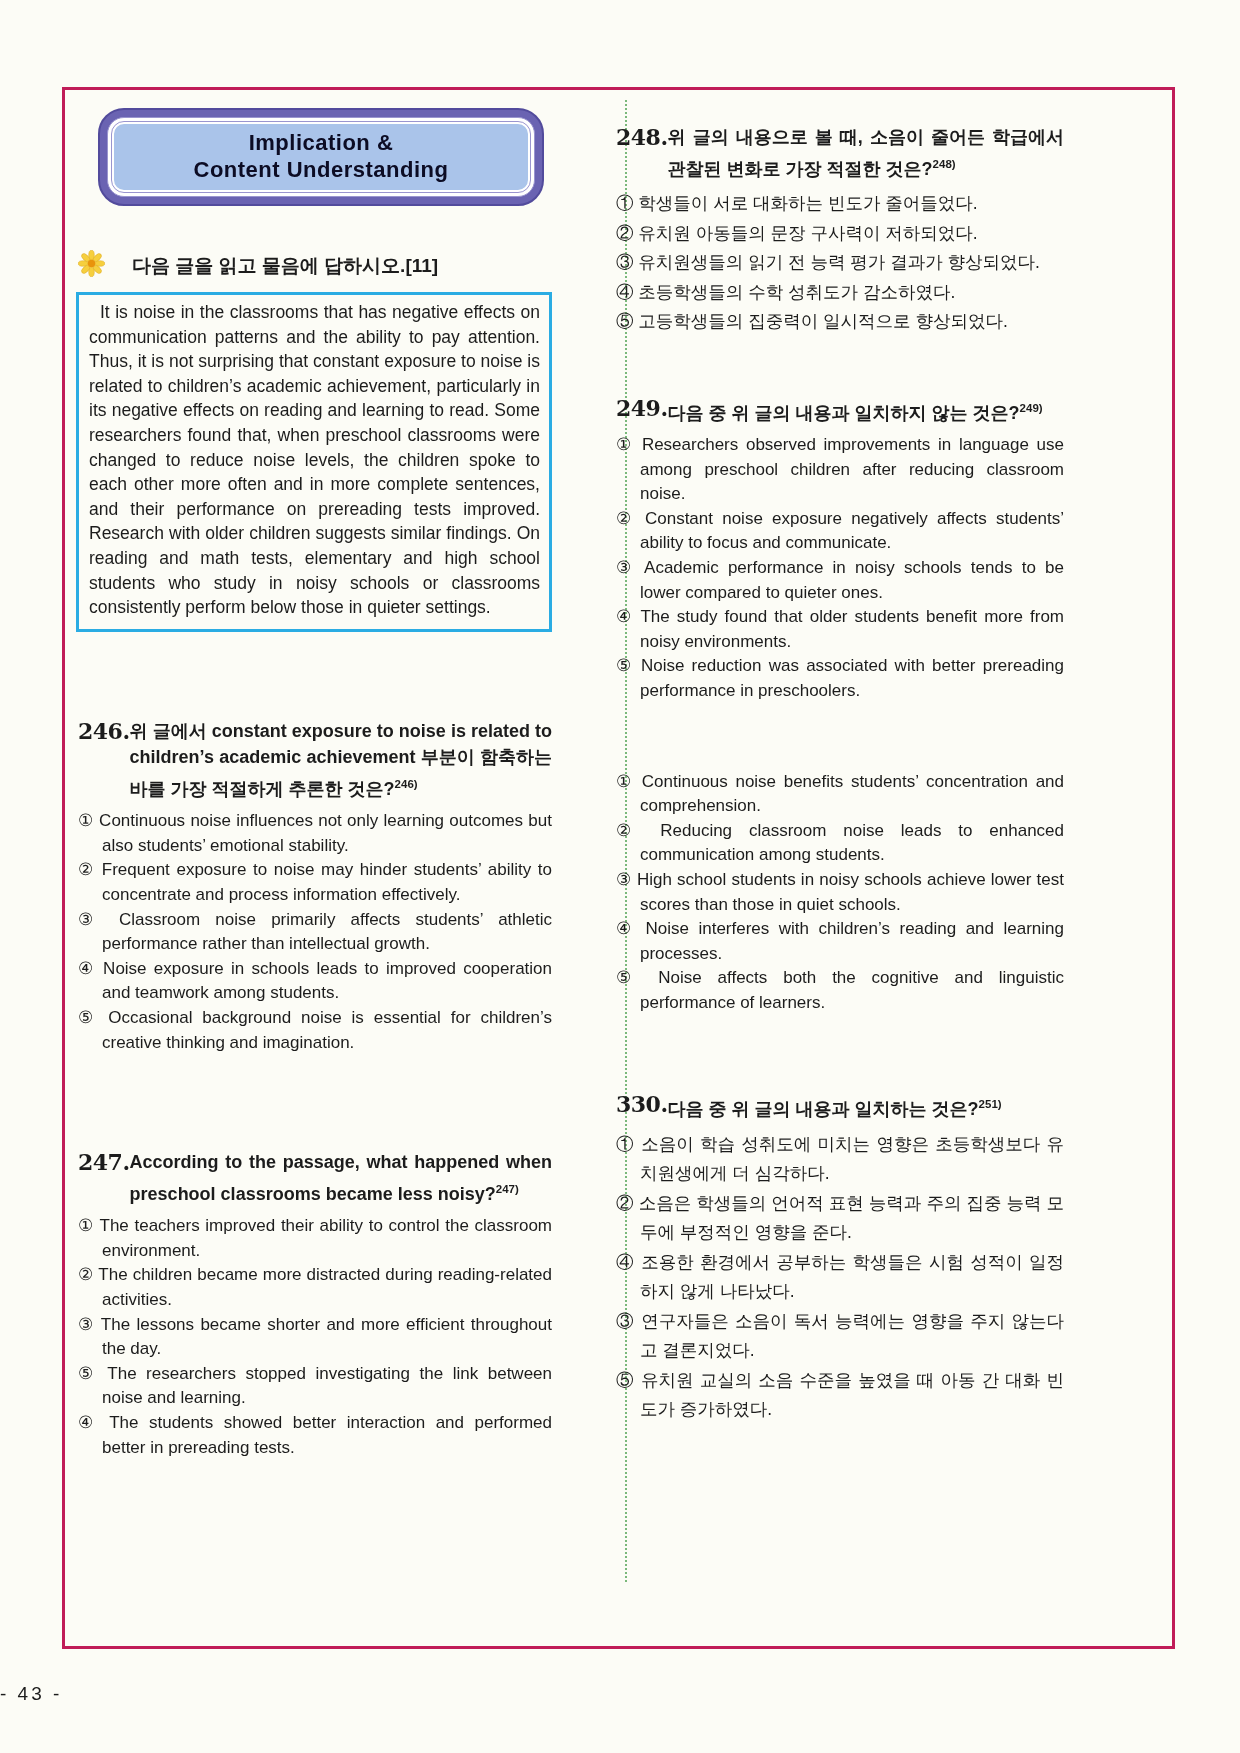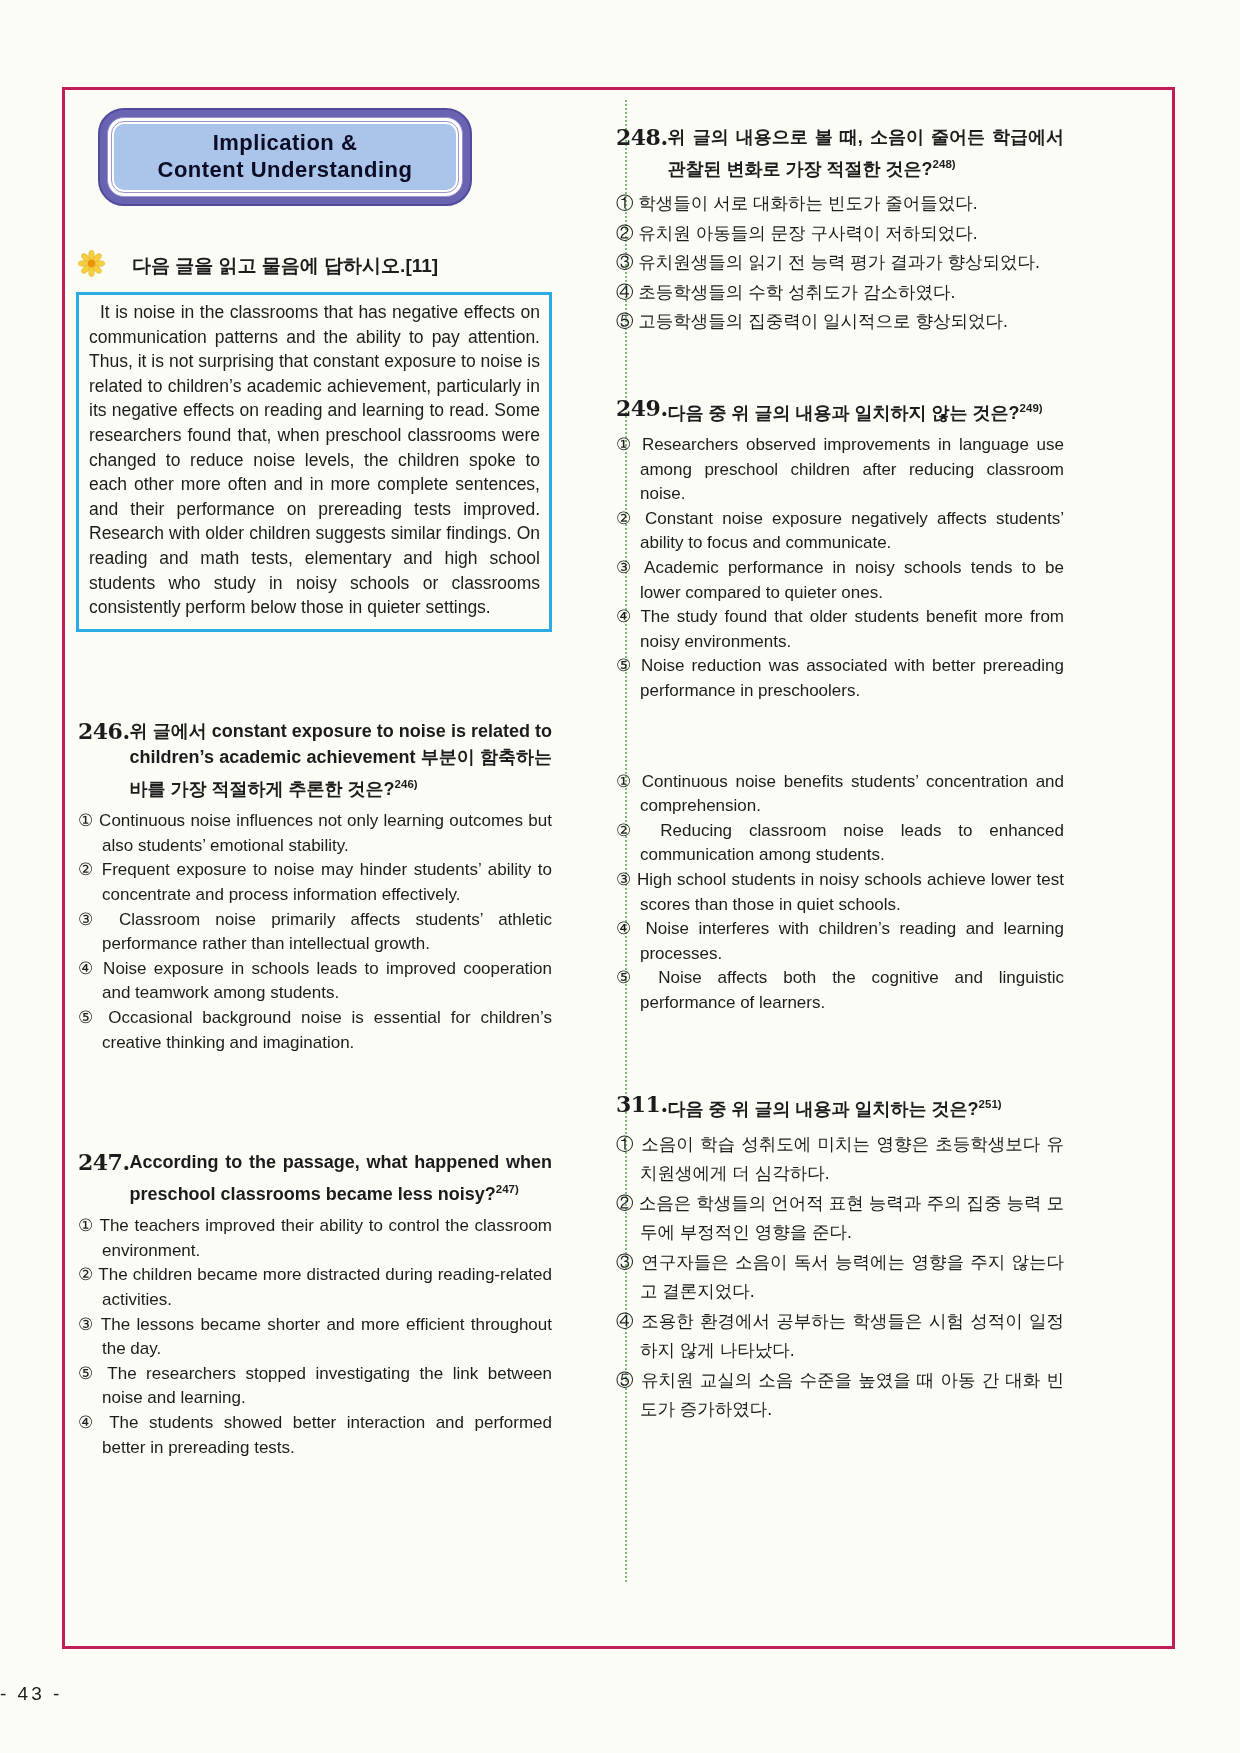"Implication &" .badge-outer { width: 374px -> 446px }
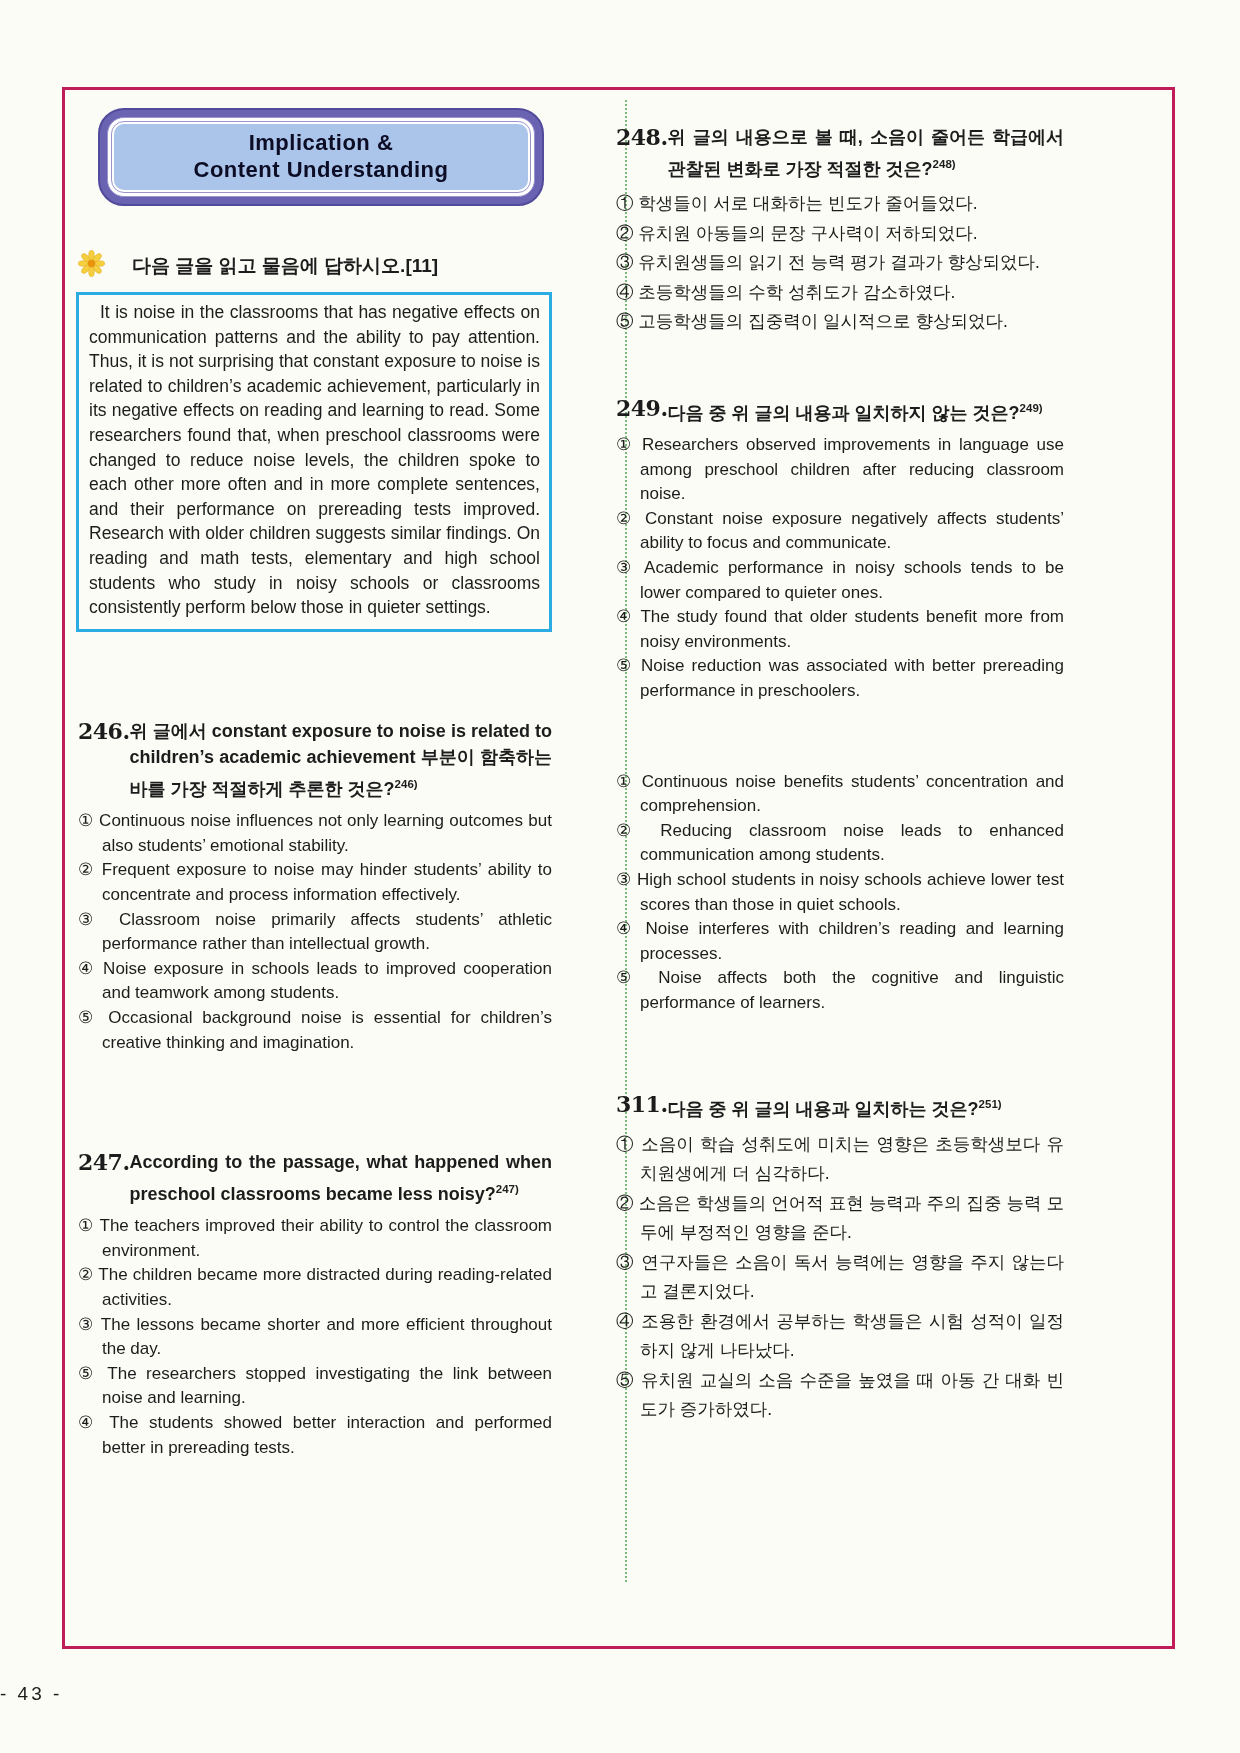"311." span.q-num { text: 311 -> 330 }
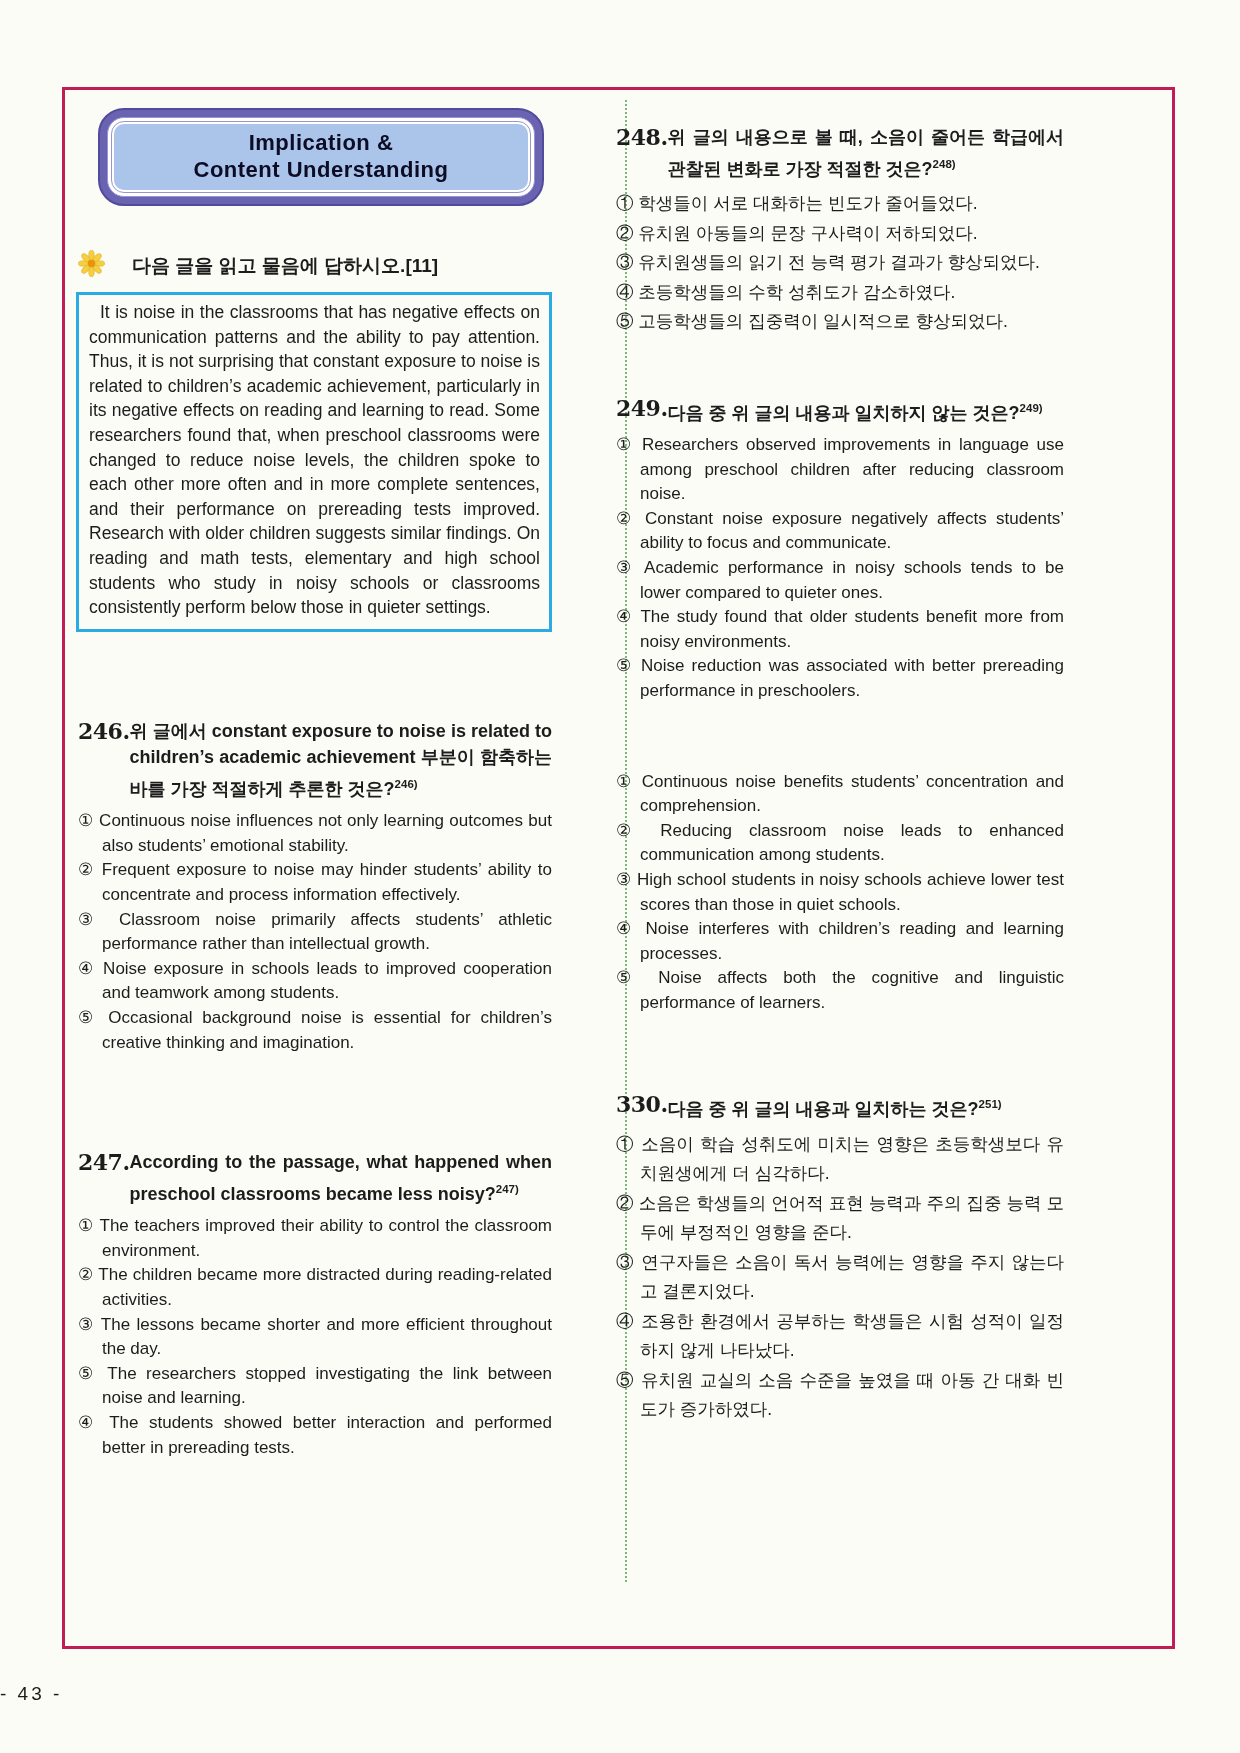"③ 연구자들은 소음이 독서 능력에는" li.option { order: before "④ 조용한 환경에서 공부하는 학생들은" -> after "④ 조용한 환경에서 공부하는 학생들은" }
